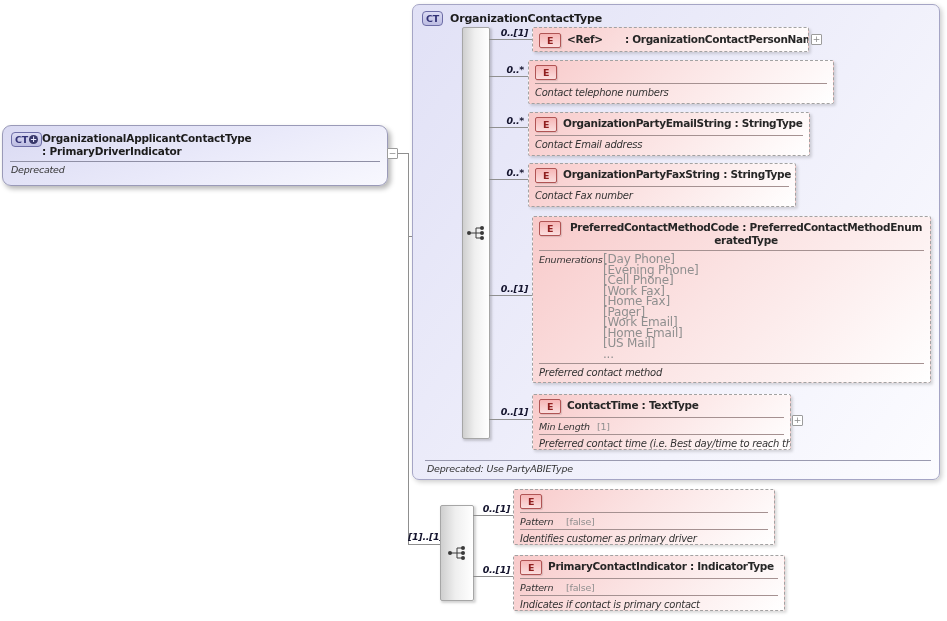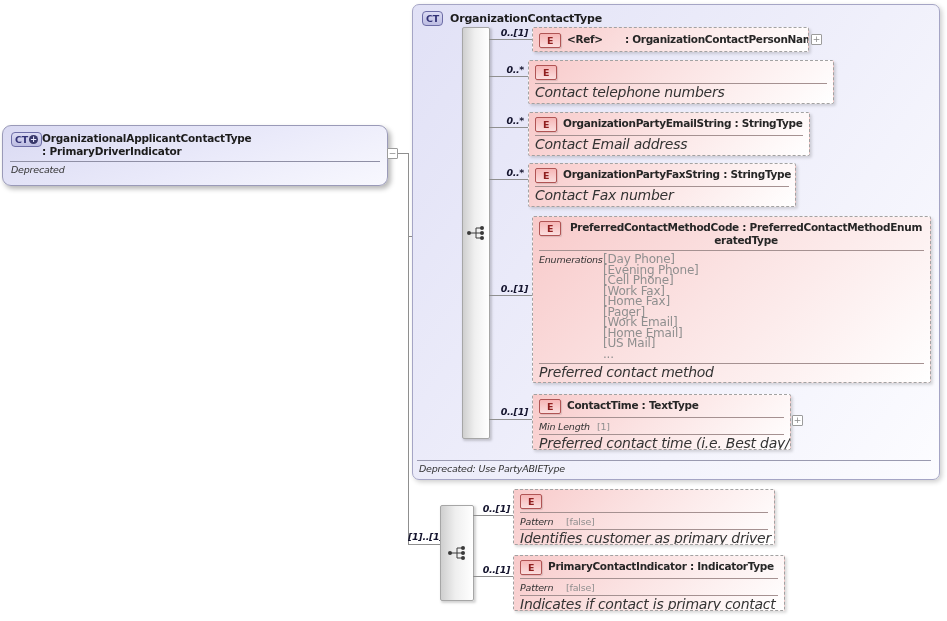"Contact telephone numbers" .eannot { font-size: 14px -> 10px }
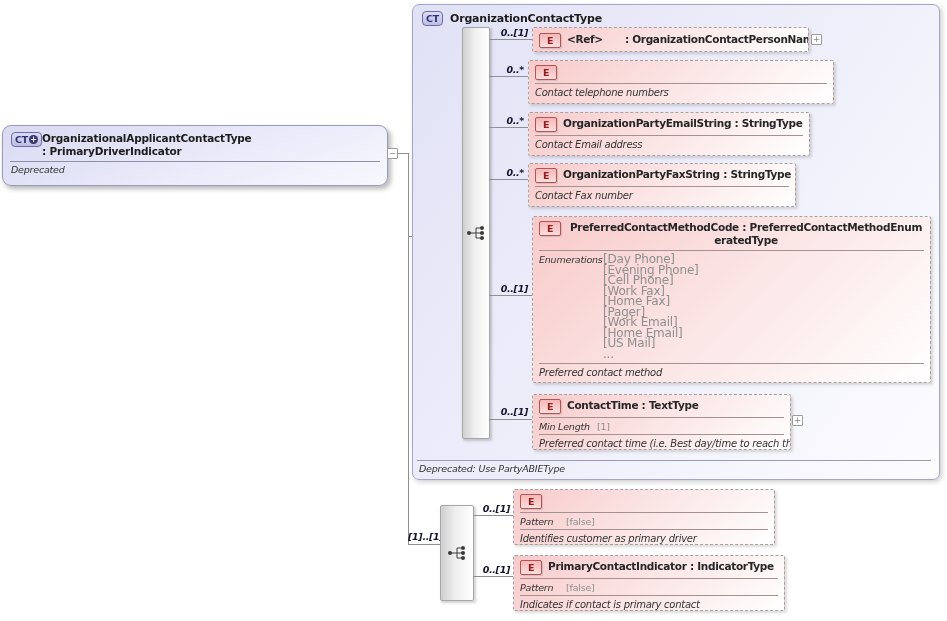"Deprecated: Use PartyABIEType" .container-footer { left: 4px -> 12px }
